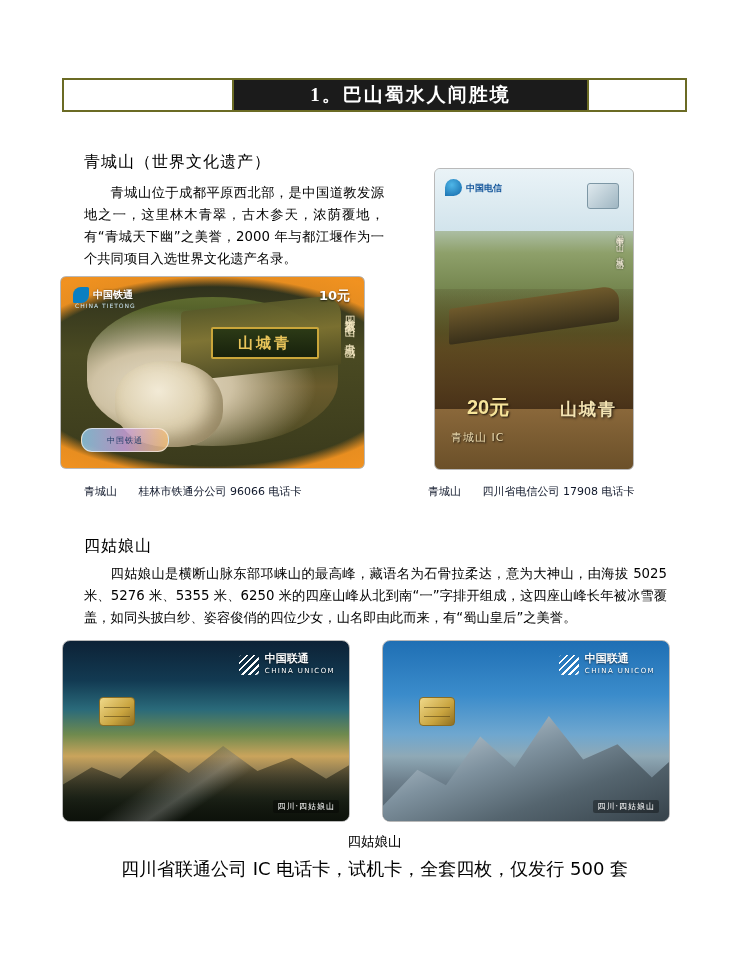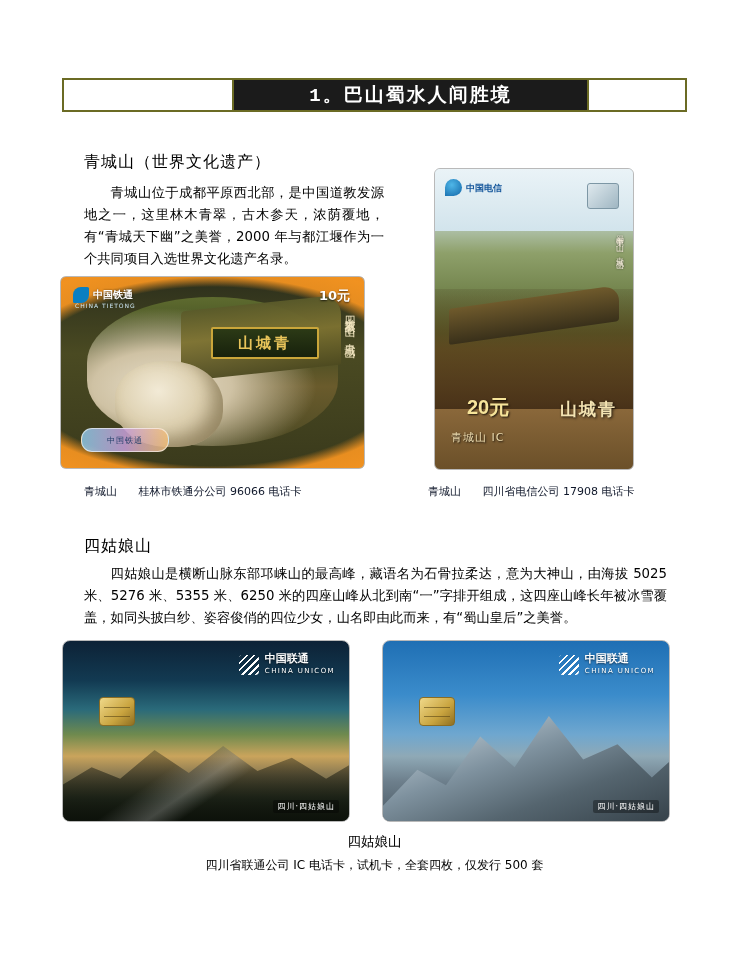"1。巴山蜀水人间胜境" .banner-title { font-family: Liberation Mono, monospace -> Liberation Serif, serif }
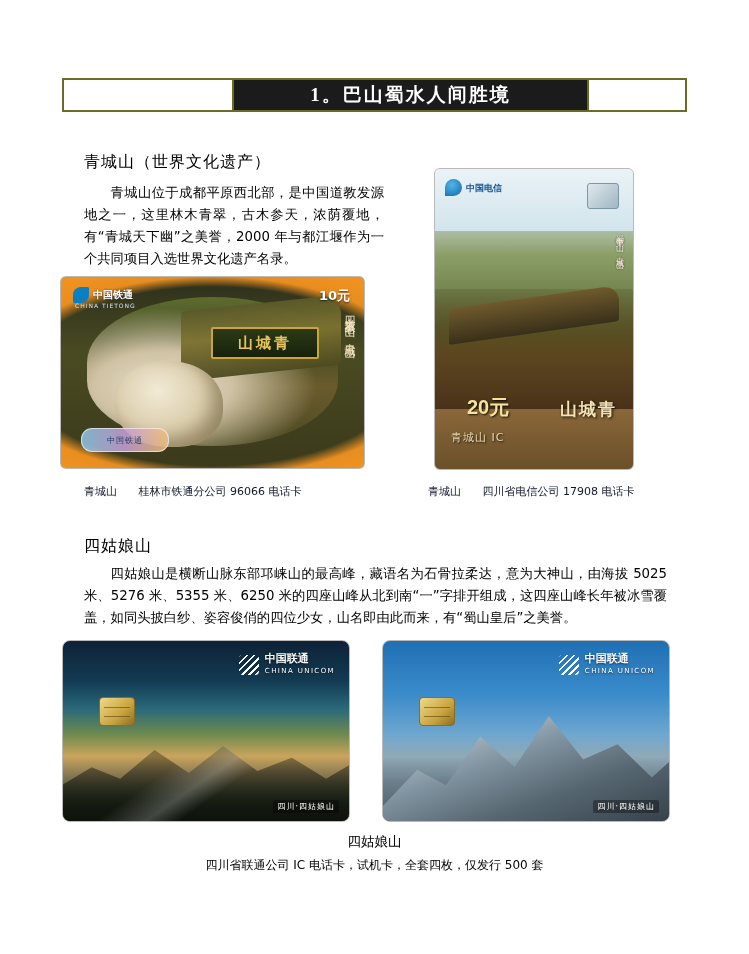"四川省联通公司 IC 电话卡，试机卡，全套四枚，仅发行 500 套" #cap-sgn-desc { font-size: 12px -> 18px }
